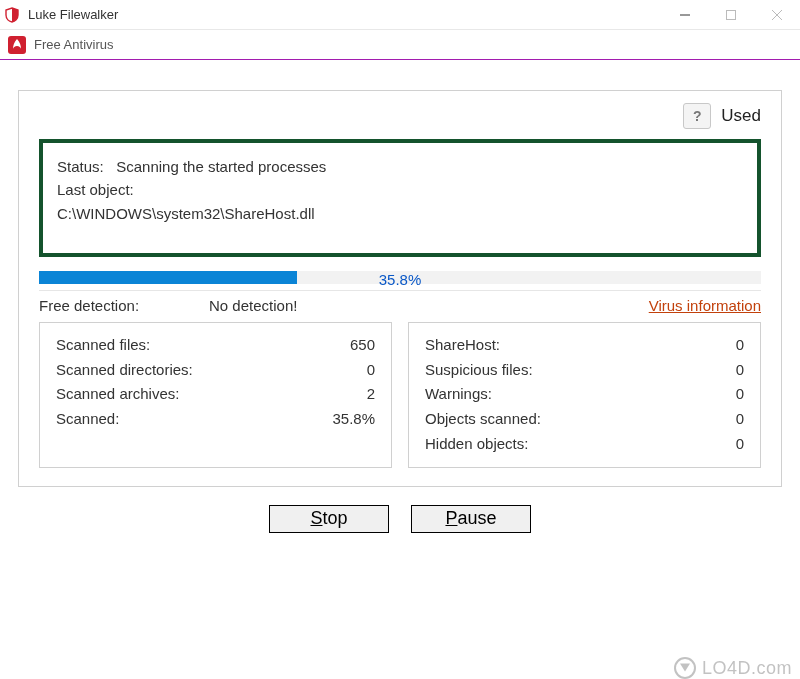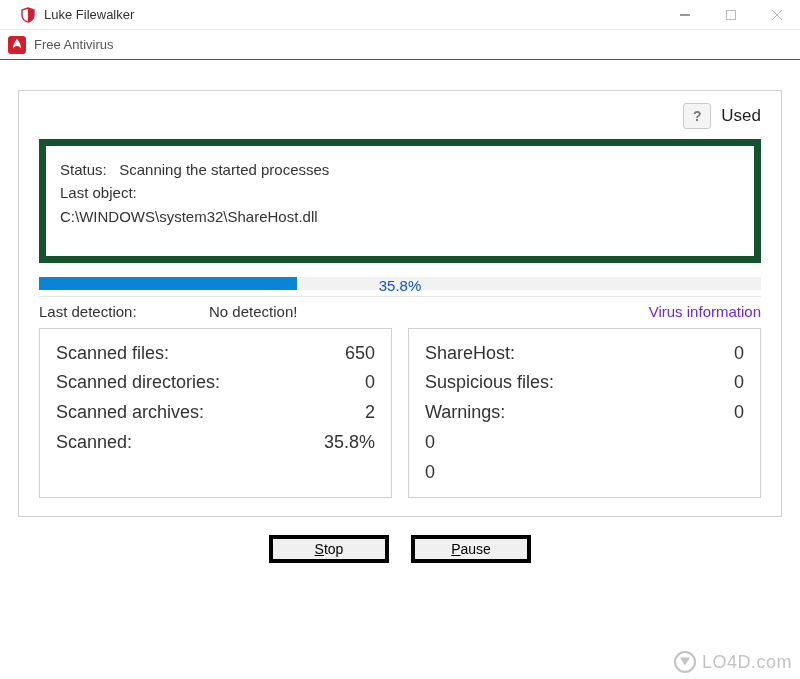"Luke Filewalker" .titlebar { padding: 0 0 0 20px -> 0 0 0 4px }
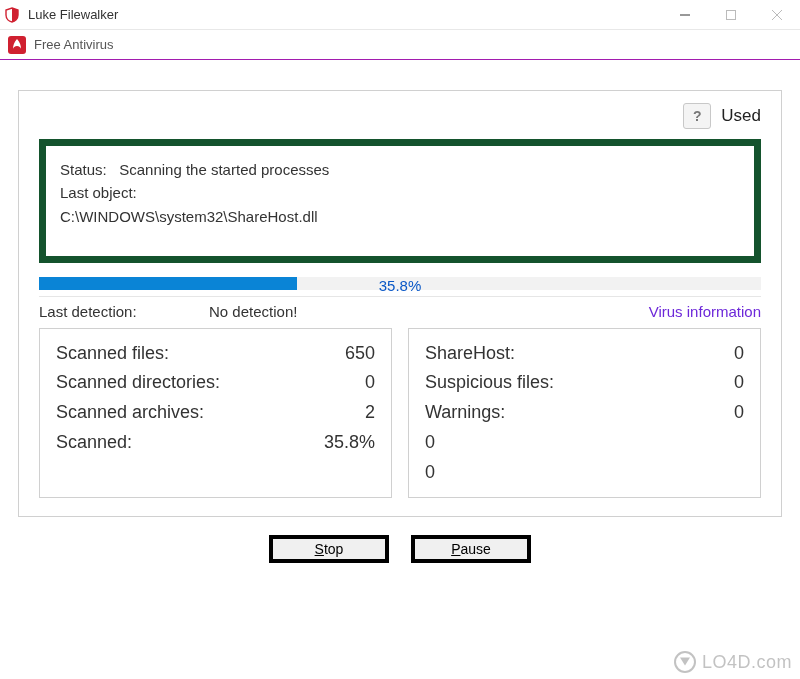"Status: Scanning the started processes" .status-box { border: 7px solid #14532d -> 4px solid #14532d }
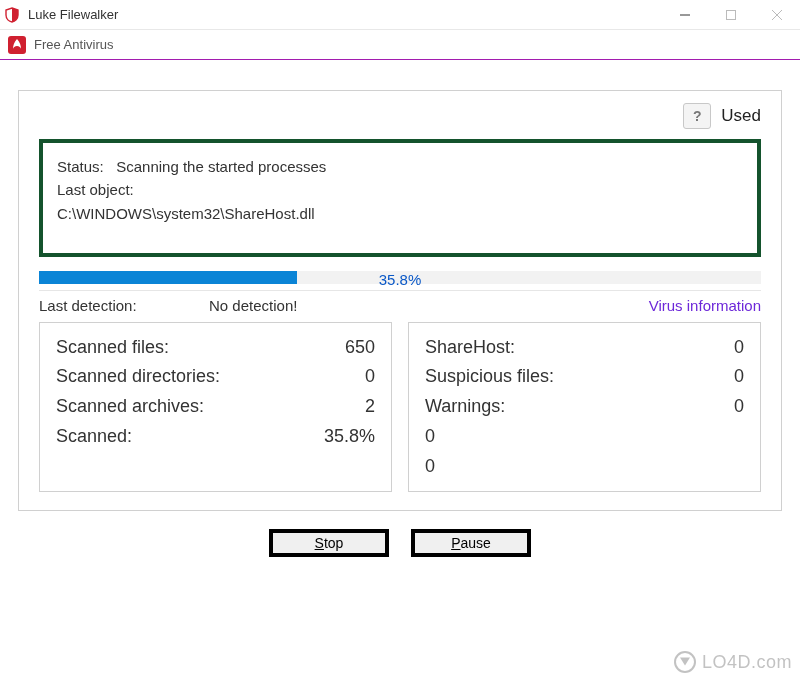"Last detection:" span.det-label { text: Last -> Free }
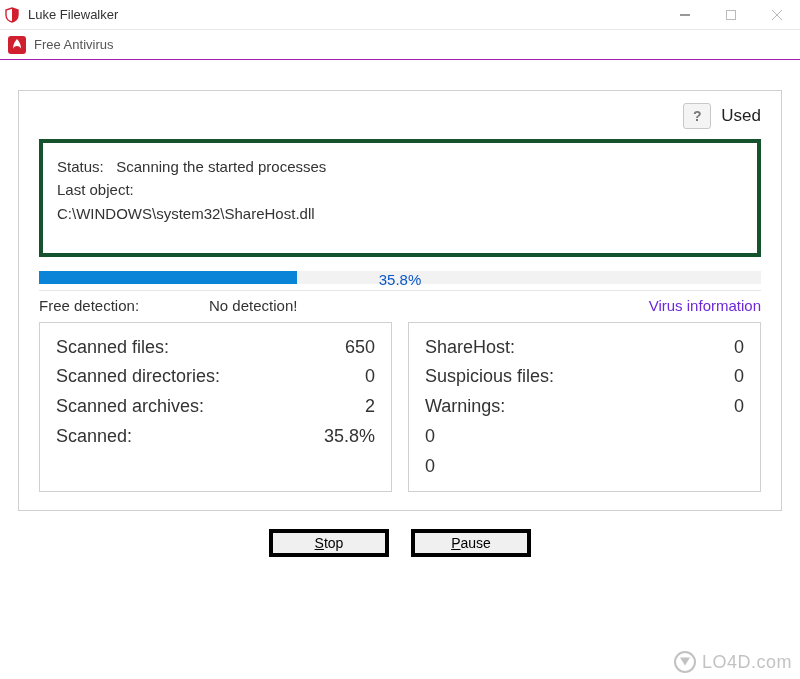"Virus information" .virus-link { color: #6d28d9 -> #c2410c; text-decoration: none -> underline }
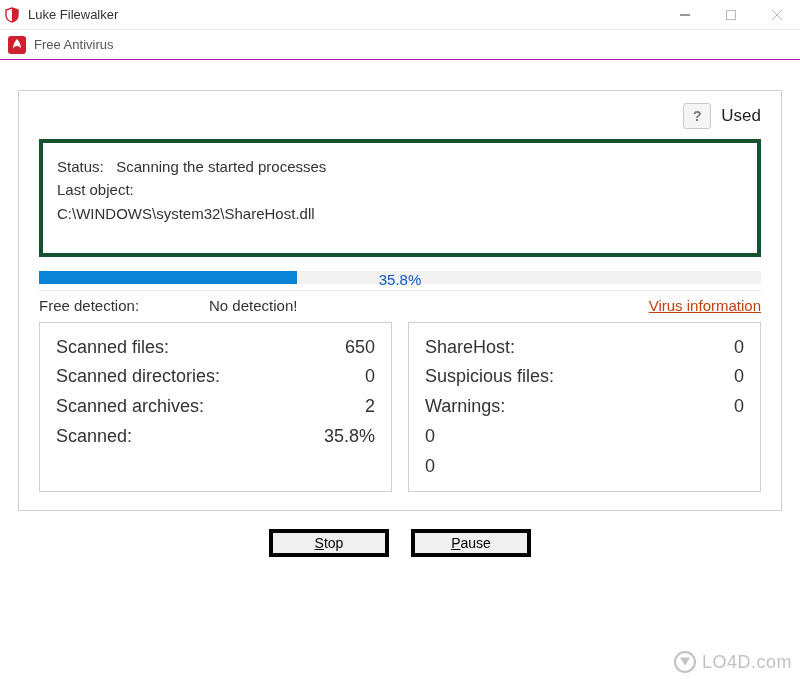"Scanned files:" .stats-box { font-size: 18px -> 15px }
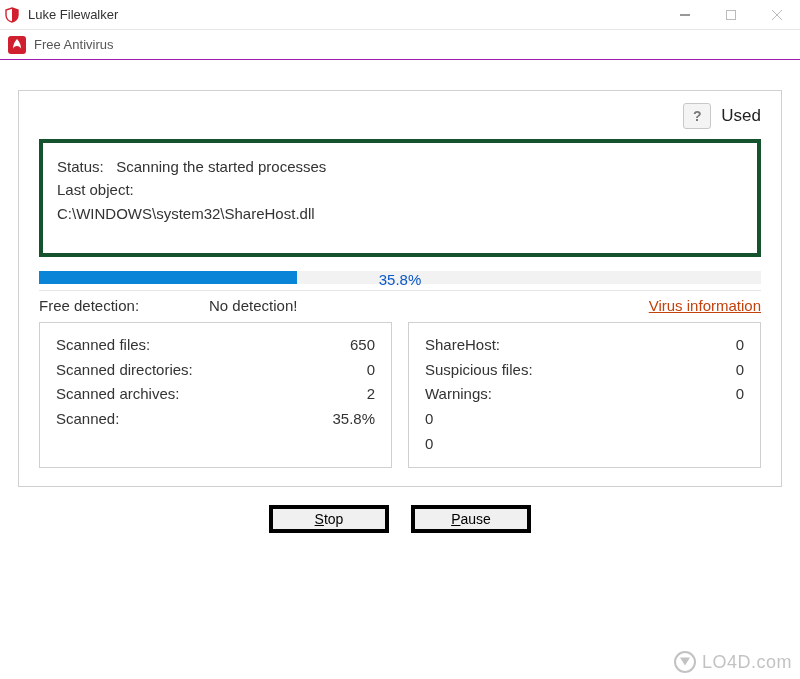"Objects scanned:" span { html: none -> <span>Objects scanned:</span> }
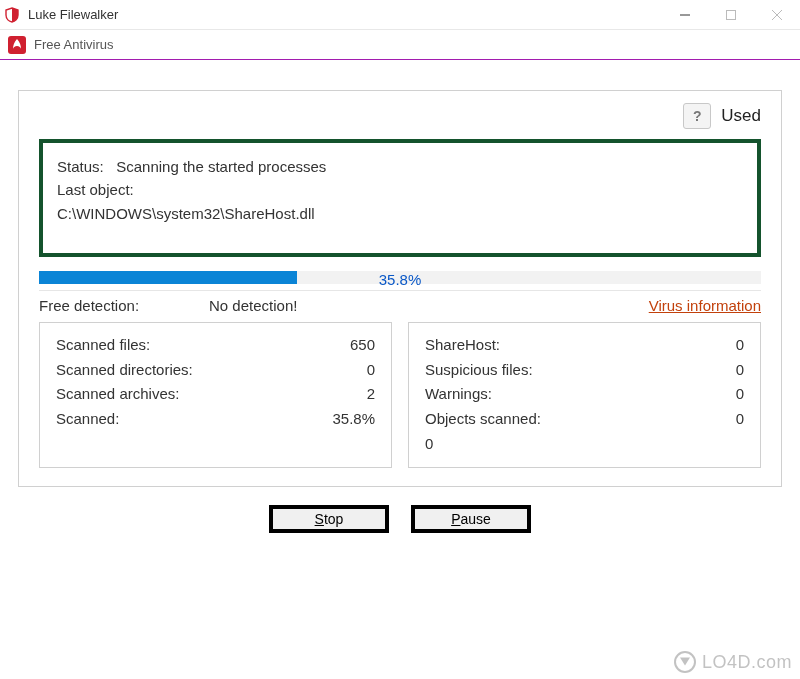"Hidden objects:" span { html: none -> <span>Hidden objects:</span> }
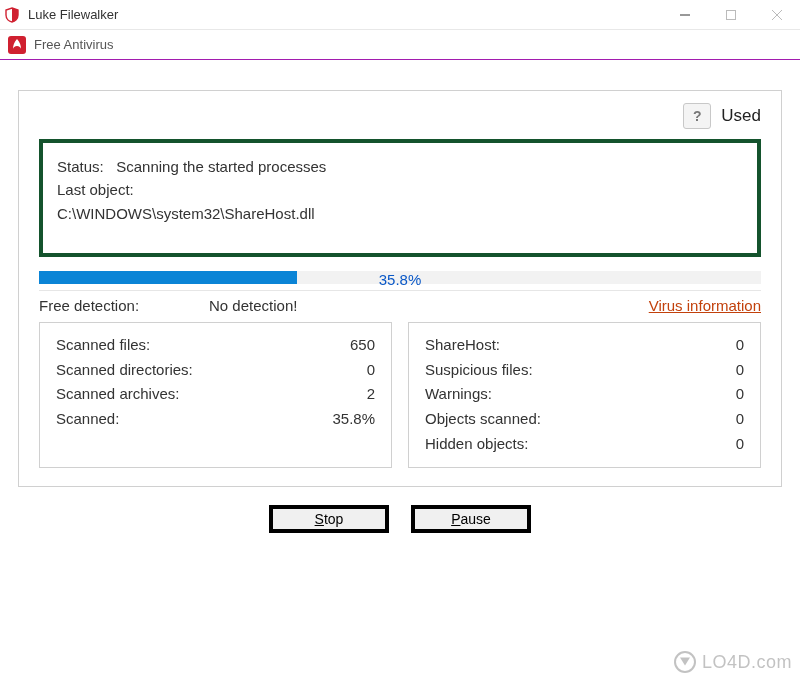"Stop" .action-btn { border: 4px solid #000000 -> 1px solid #000000; font-size: 14px -> 18px }
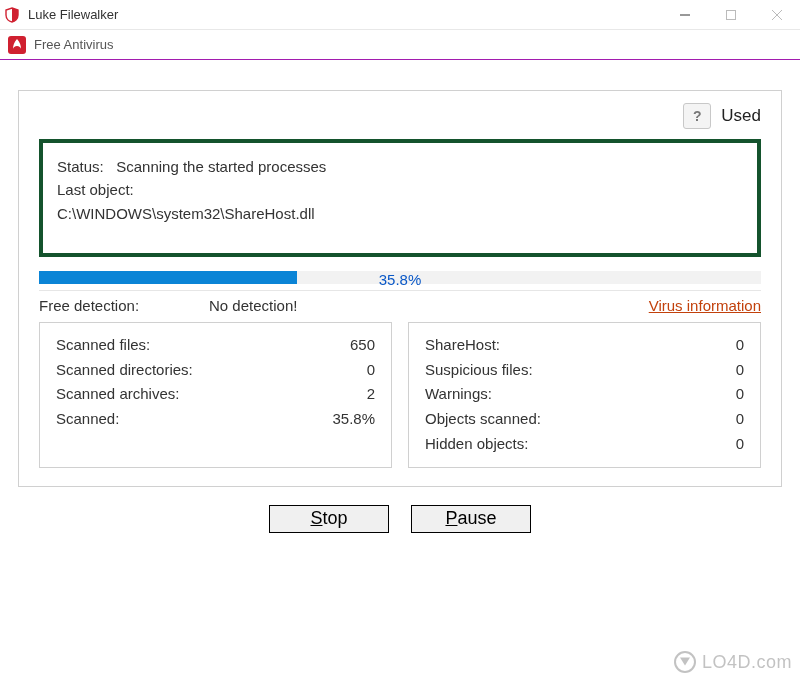"LO4D.com" .watermark { bottom: 6px -> 0 }
